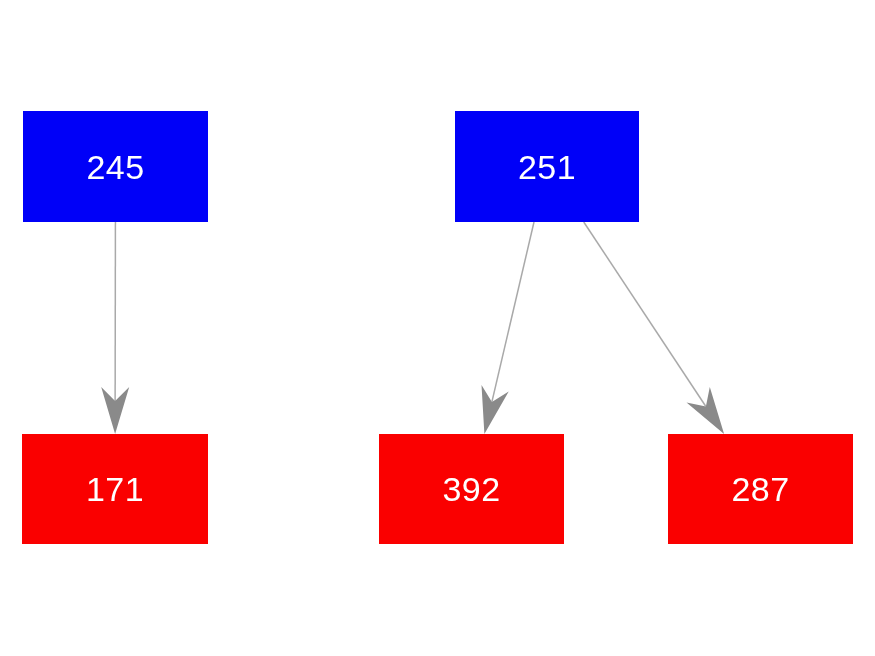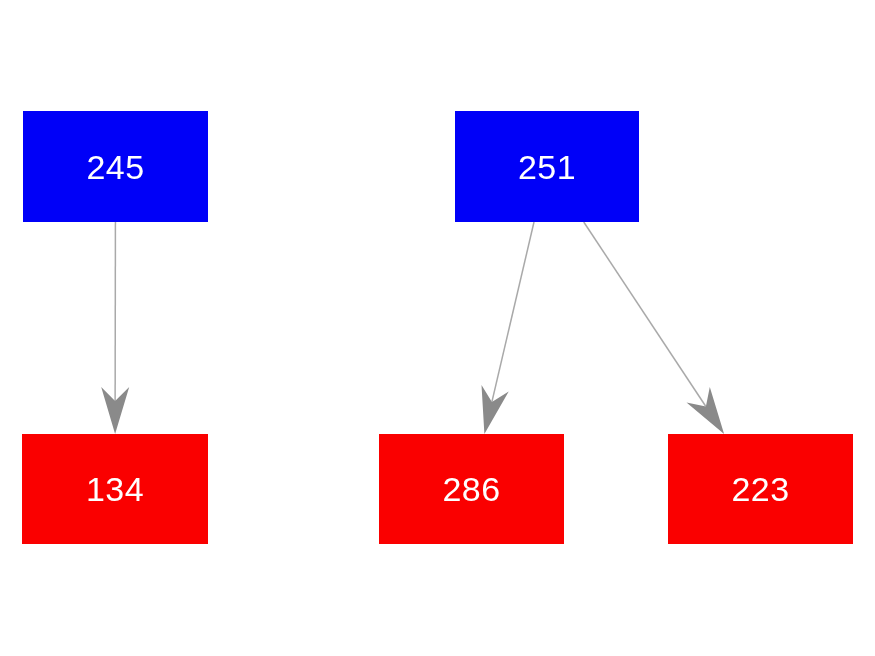"134" span.node-label { text: 134 -> 171 }
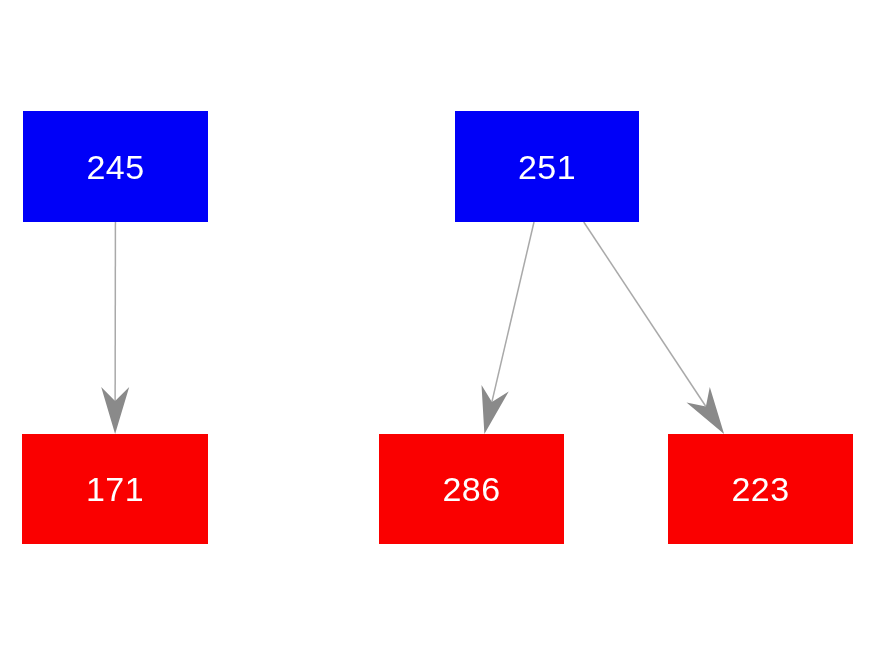"286" span.node-label { text: 286 -> 392 }
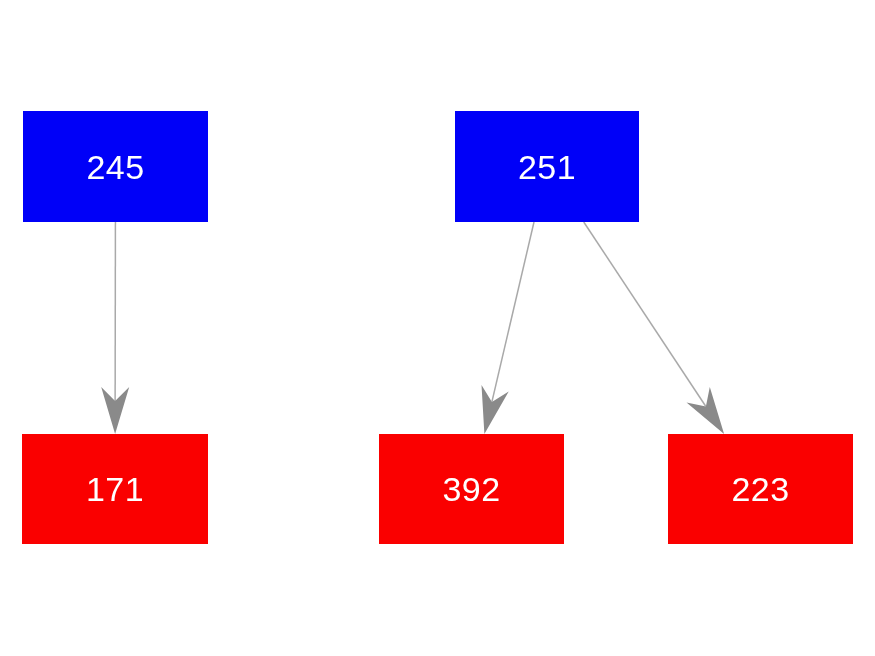"223" span.node-label { text: 223 -> 287 }
